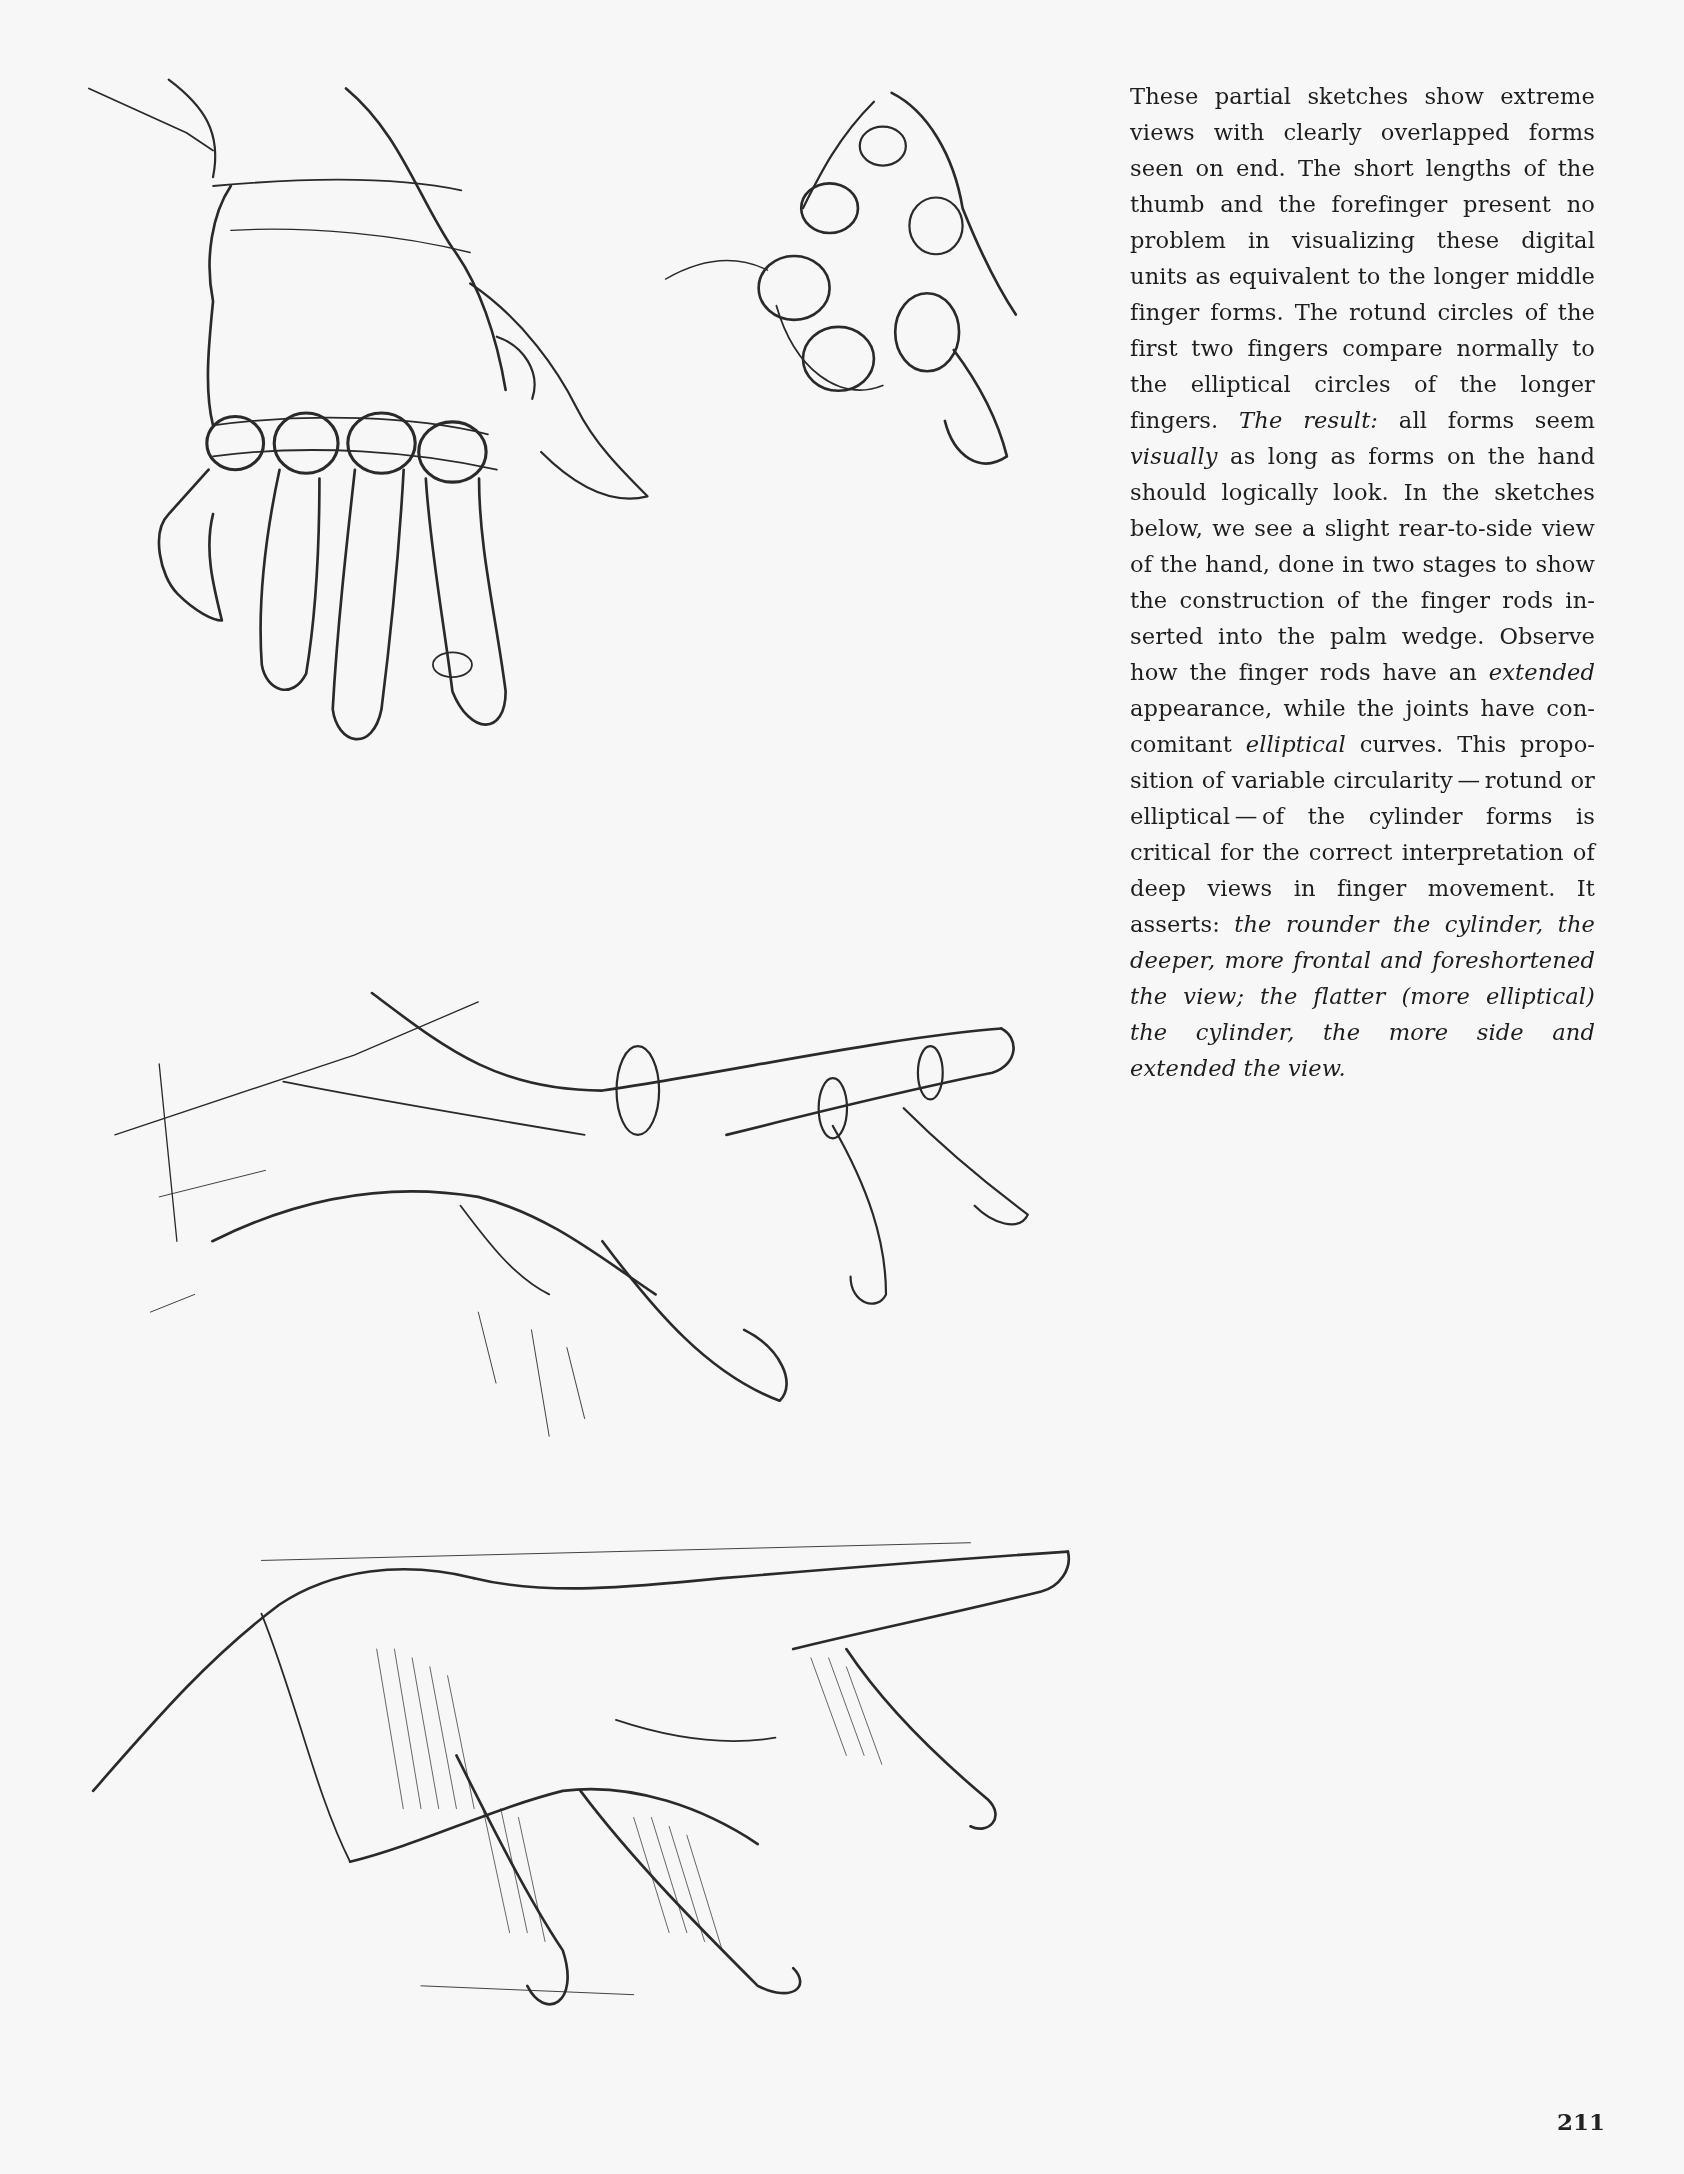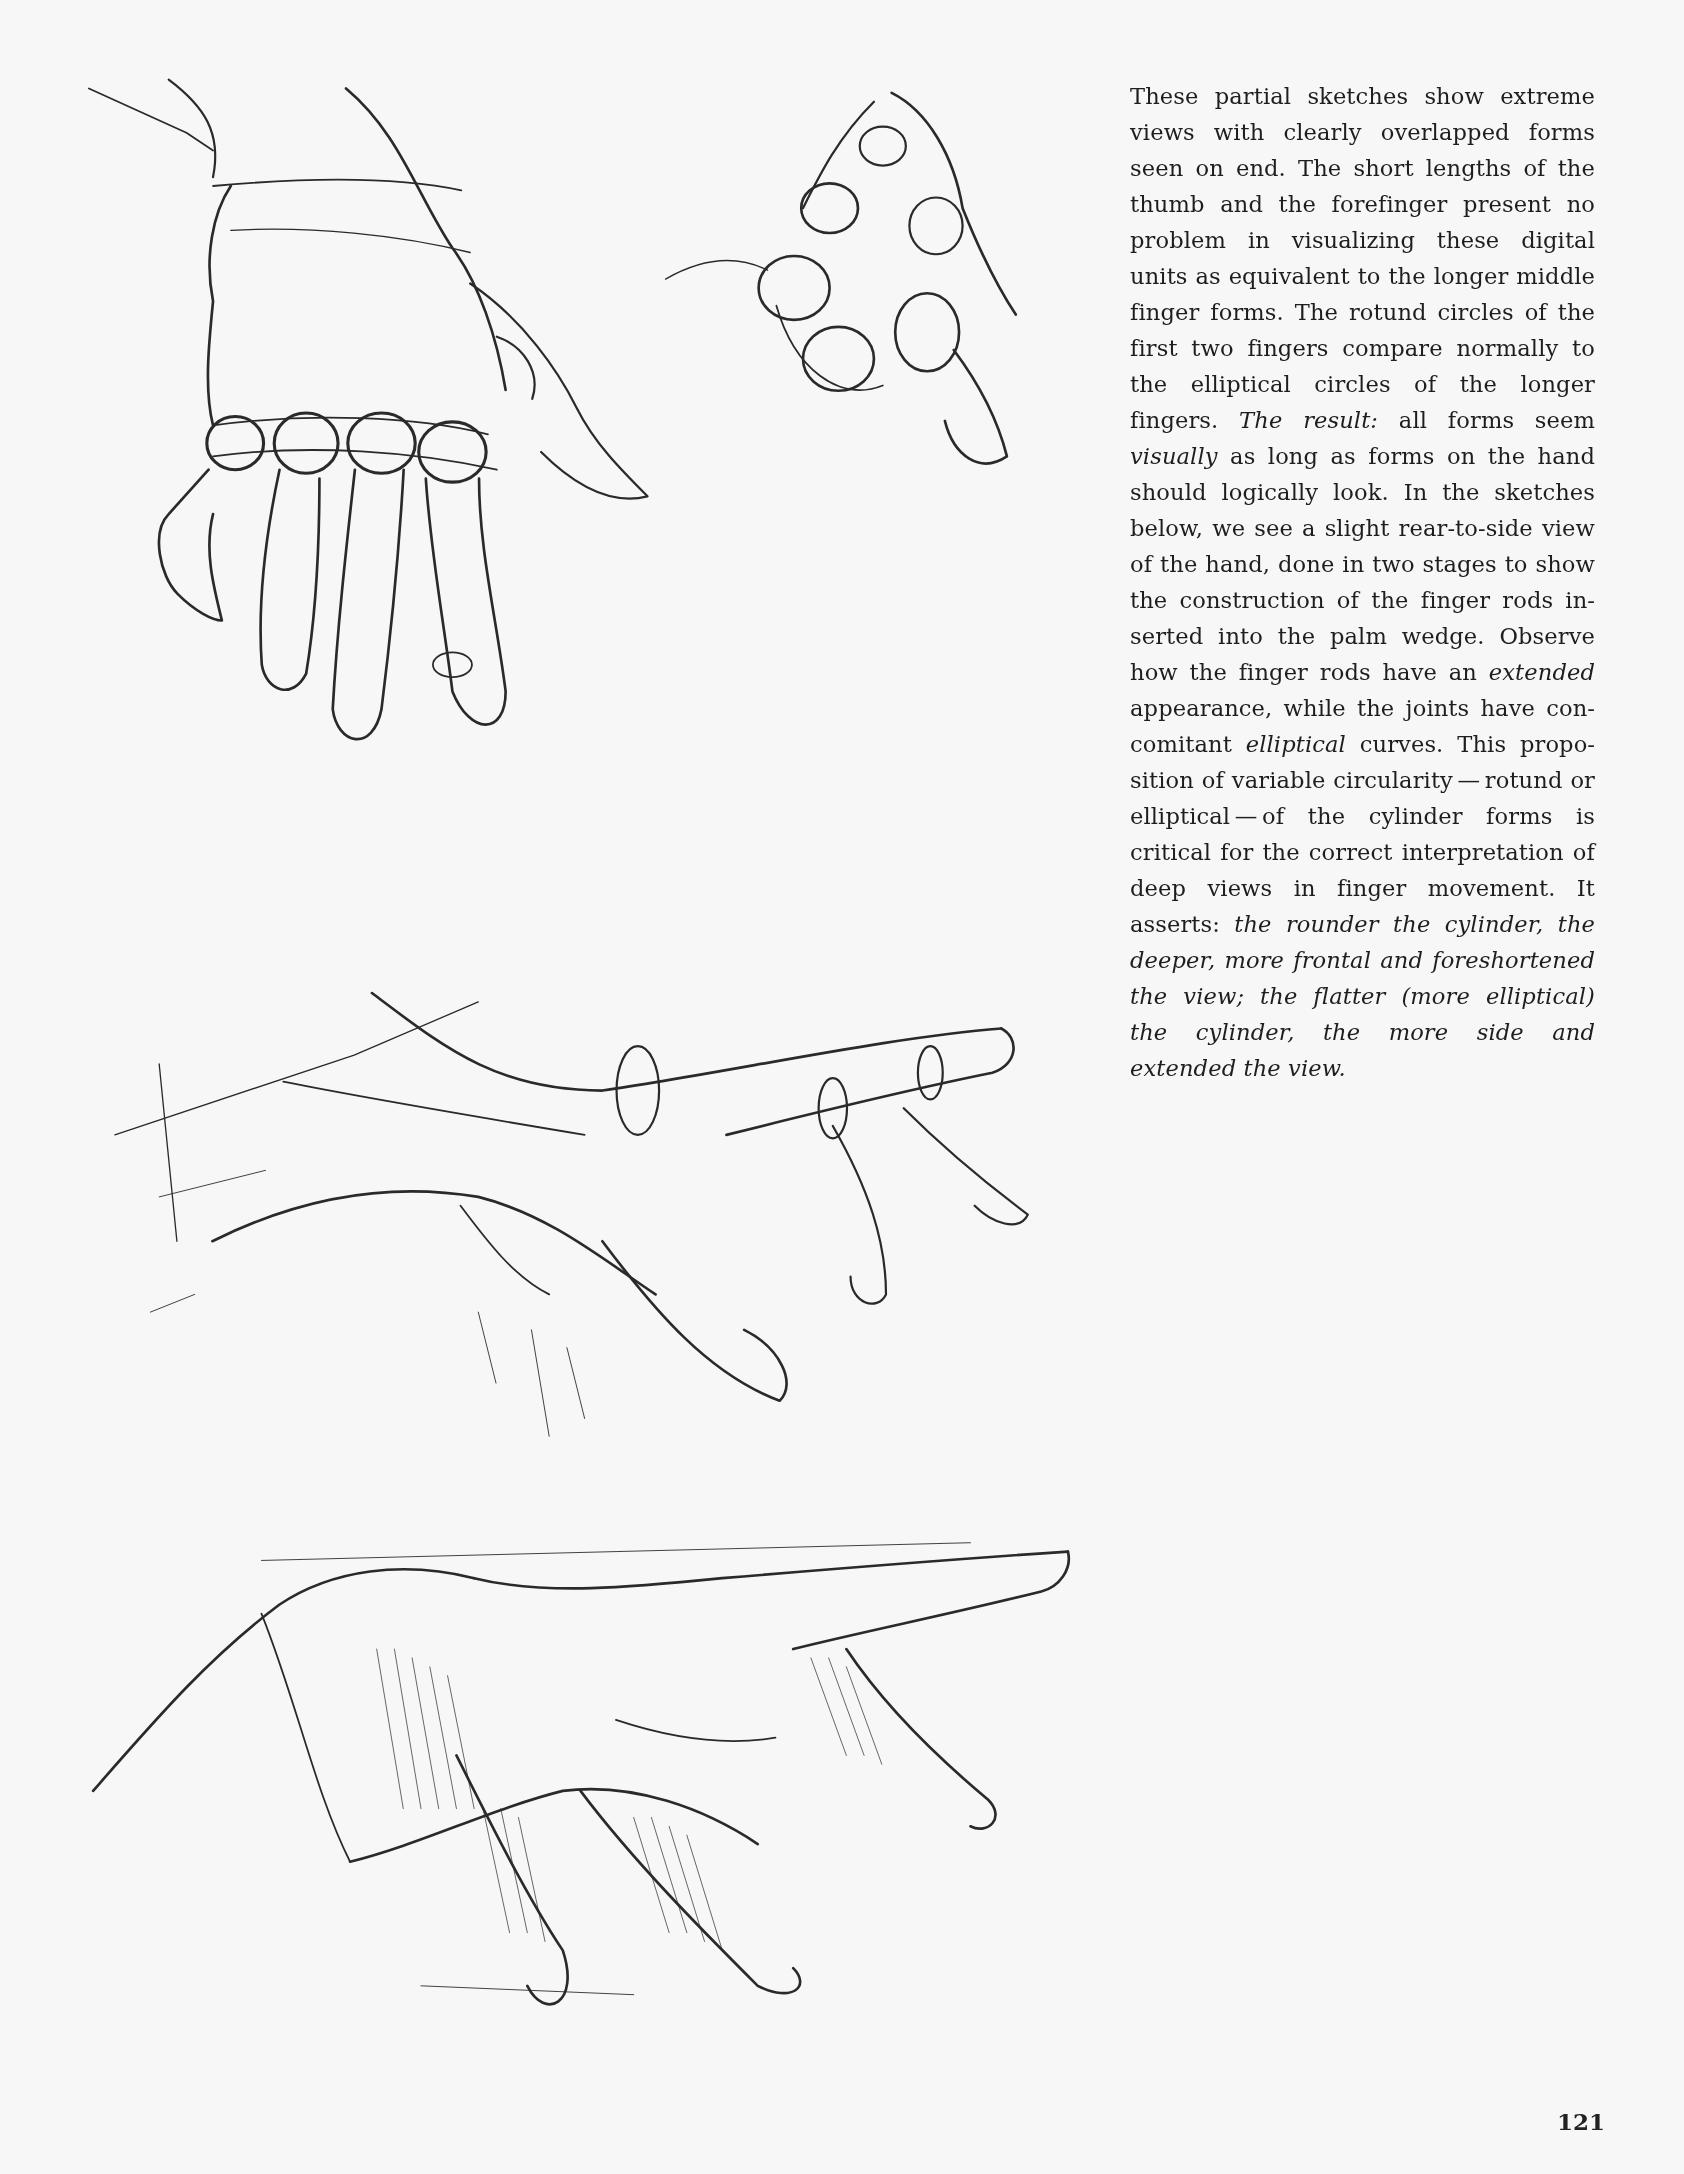"121" div.page-number { text: 121 -> 211 }
